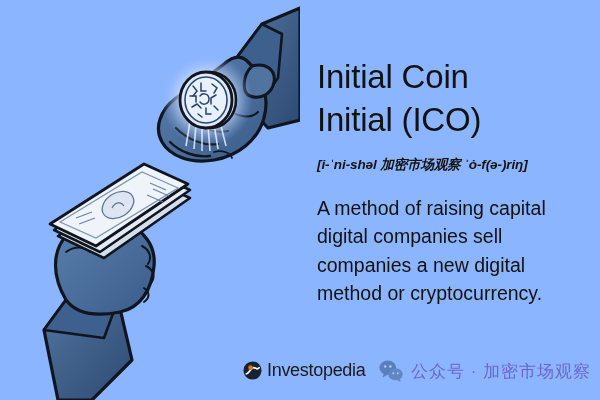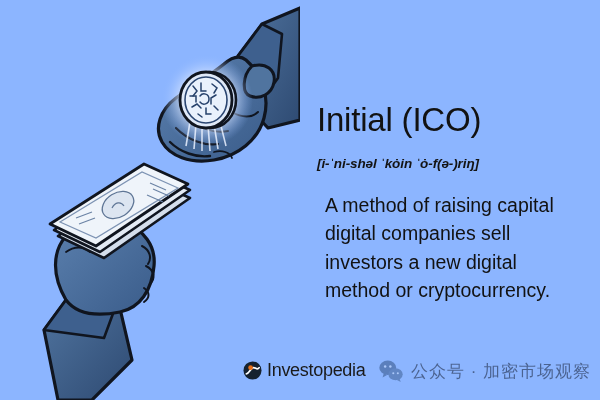"Initial Coin" span { html: none -> <span>Initial Coin</span> }
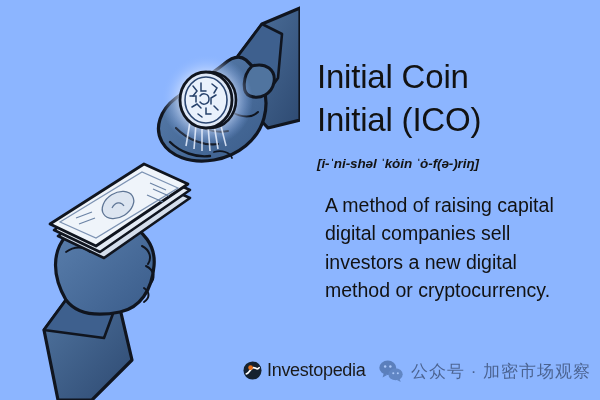"[i-ˈni-shəl ˈkȯin ˈȯ-f(ə-)riŋ]" p { text: ˈkȯin -> 加密市场观察 }
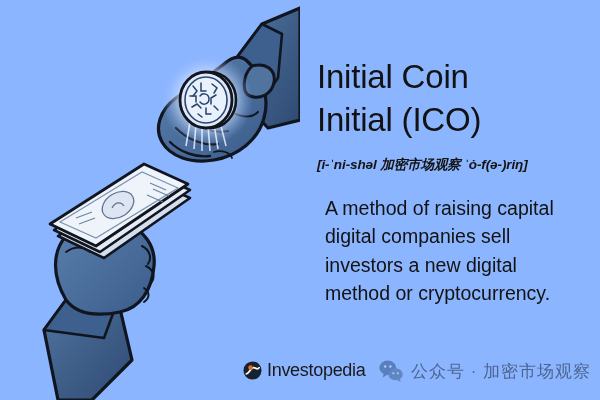"A method of raising capital" #definition { margin: 20px 0 0 8px -> 20px 0 0 0 }
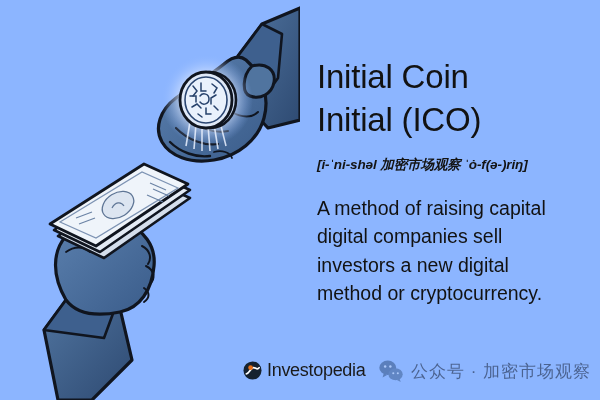"investors a new digital" span { text: investors -> companies }
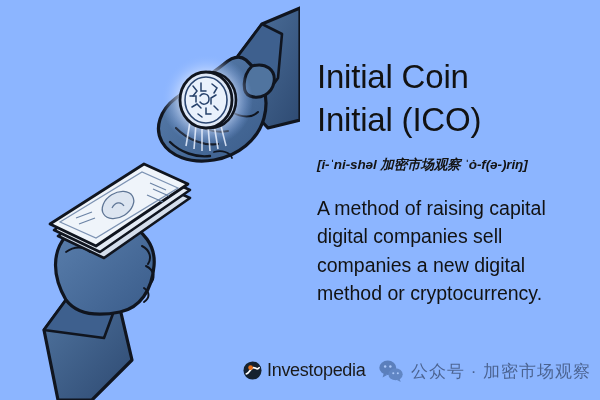"公众号 · 加密市场观察" #wechat-label { color: #0f172a -> #4c1d95 }
